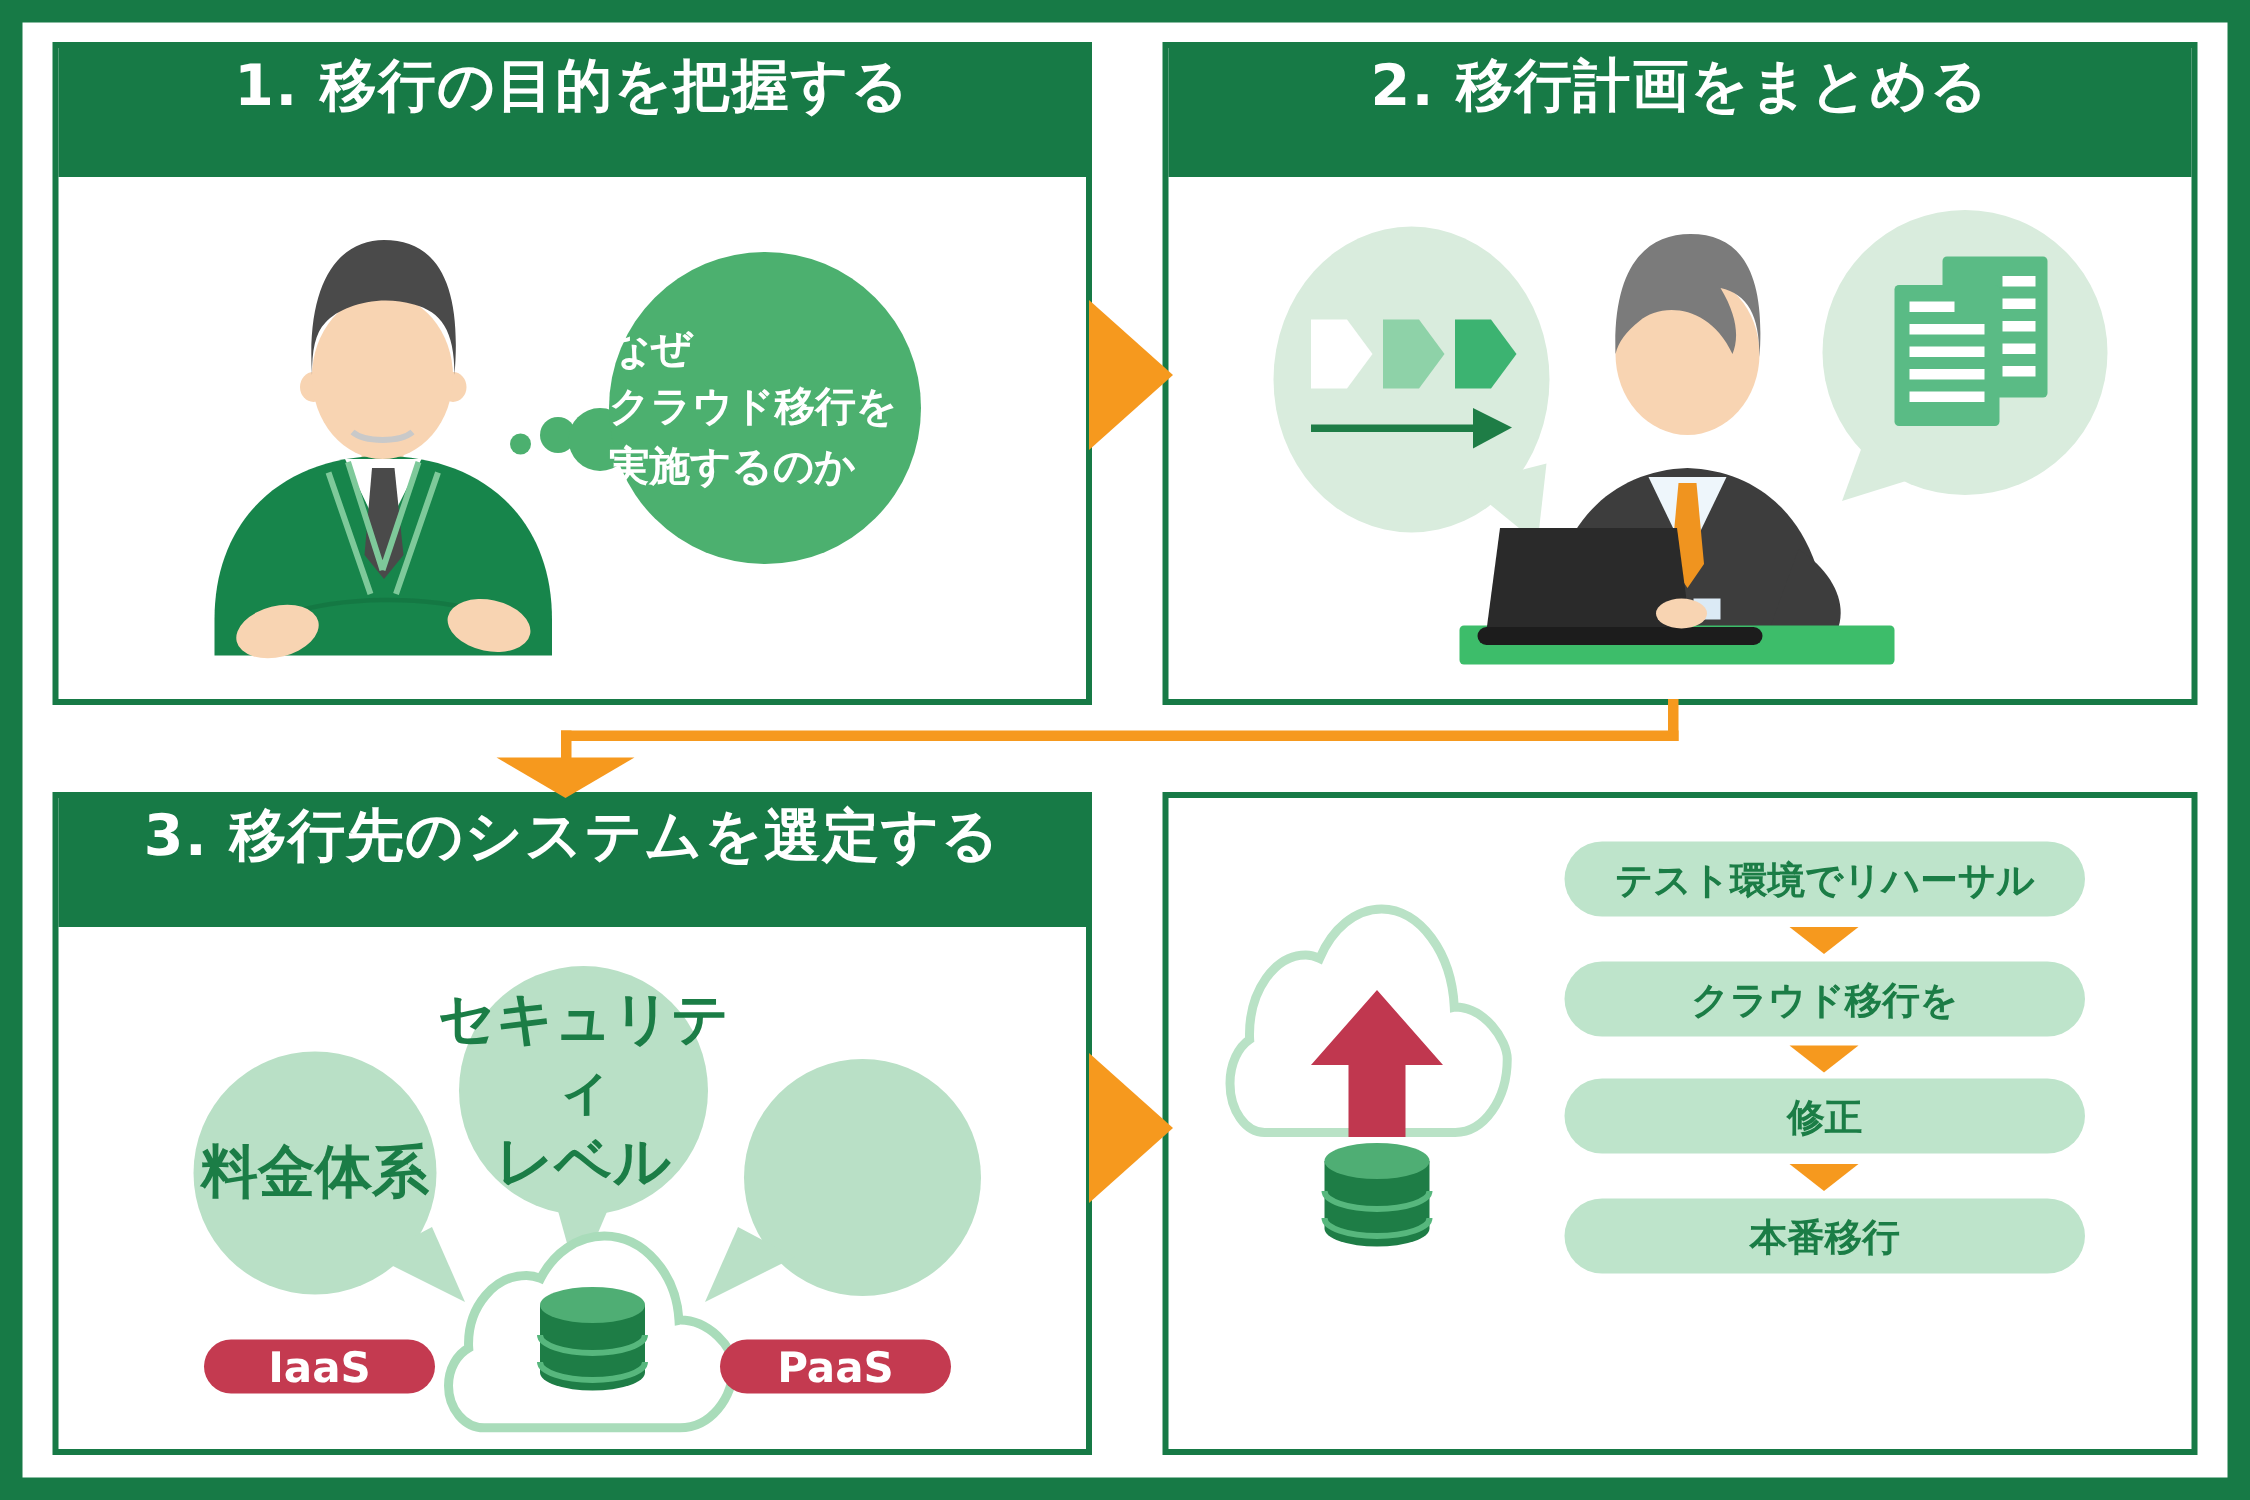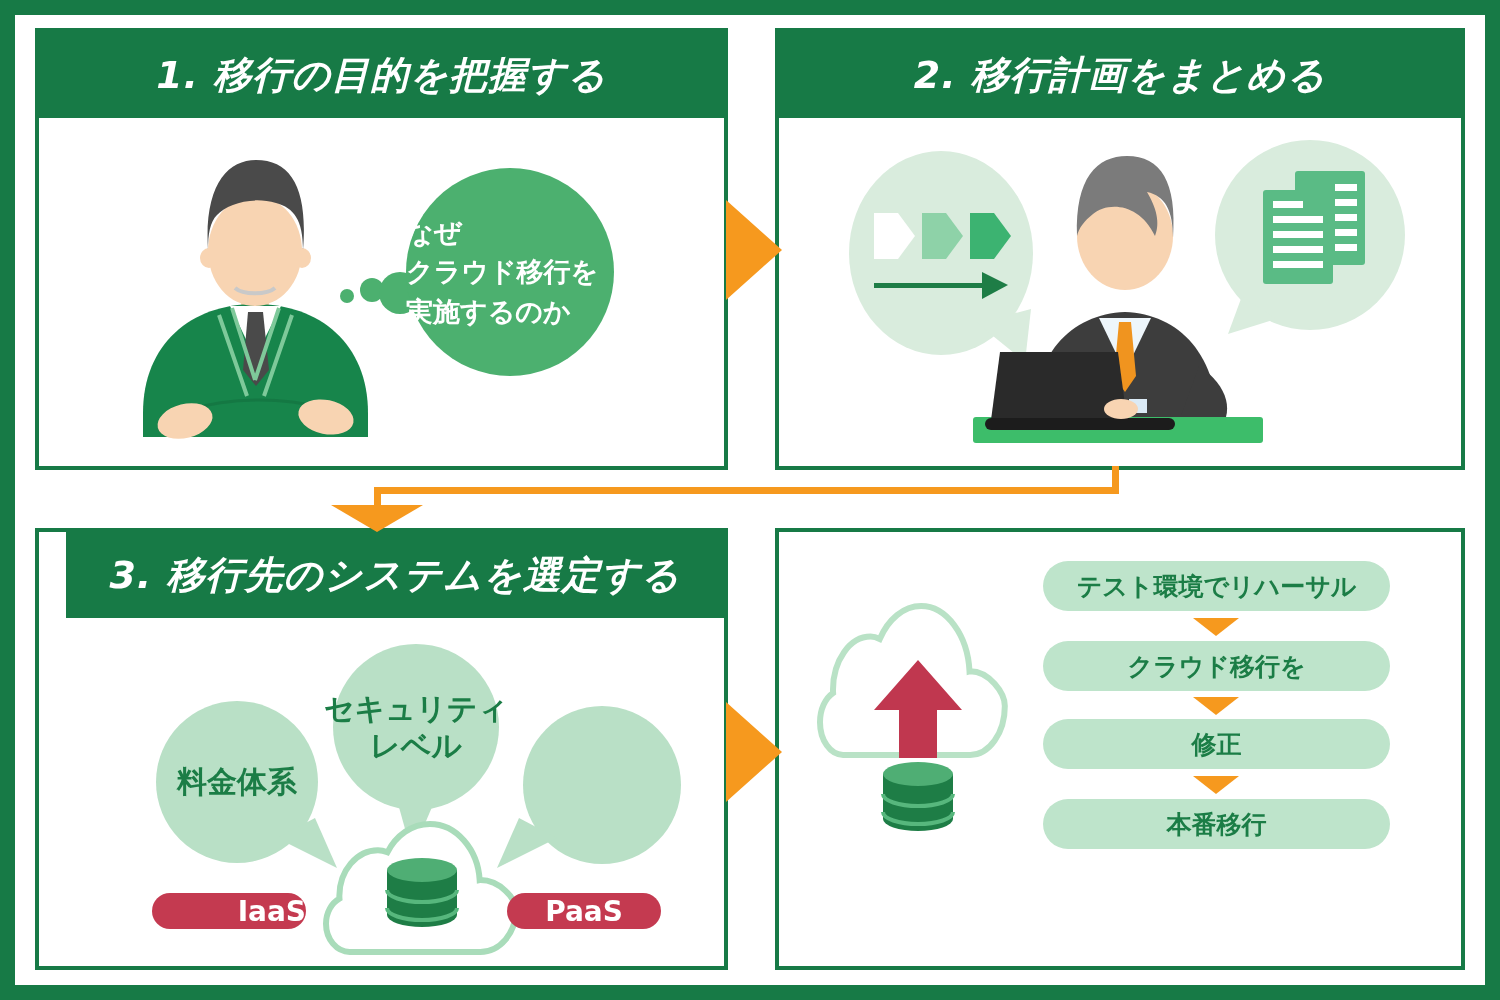"1. 移行の目的を把握する" .panel-header { align-items: center -> flex-start; font-style: italic -> none }
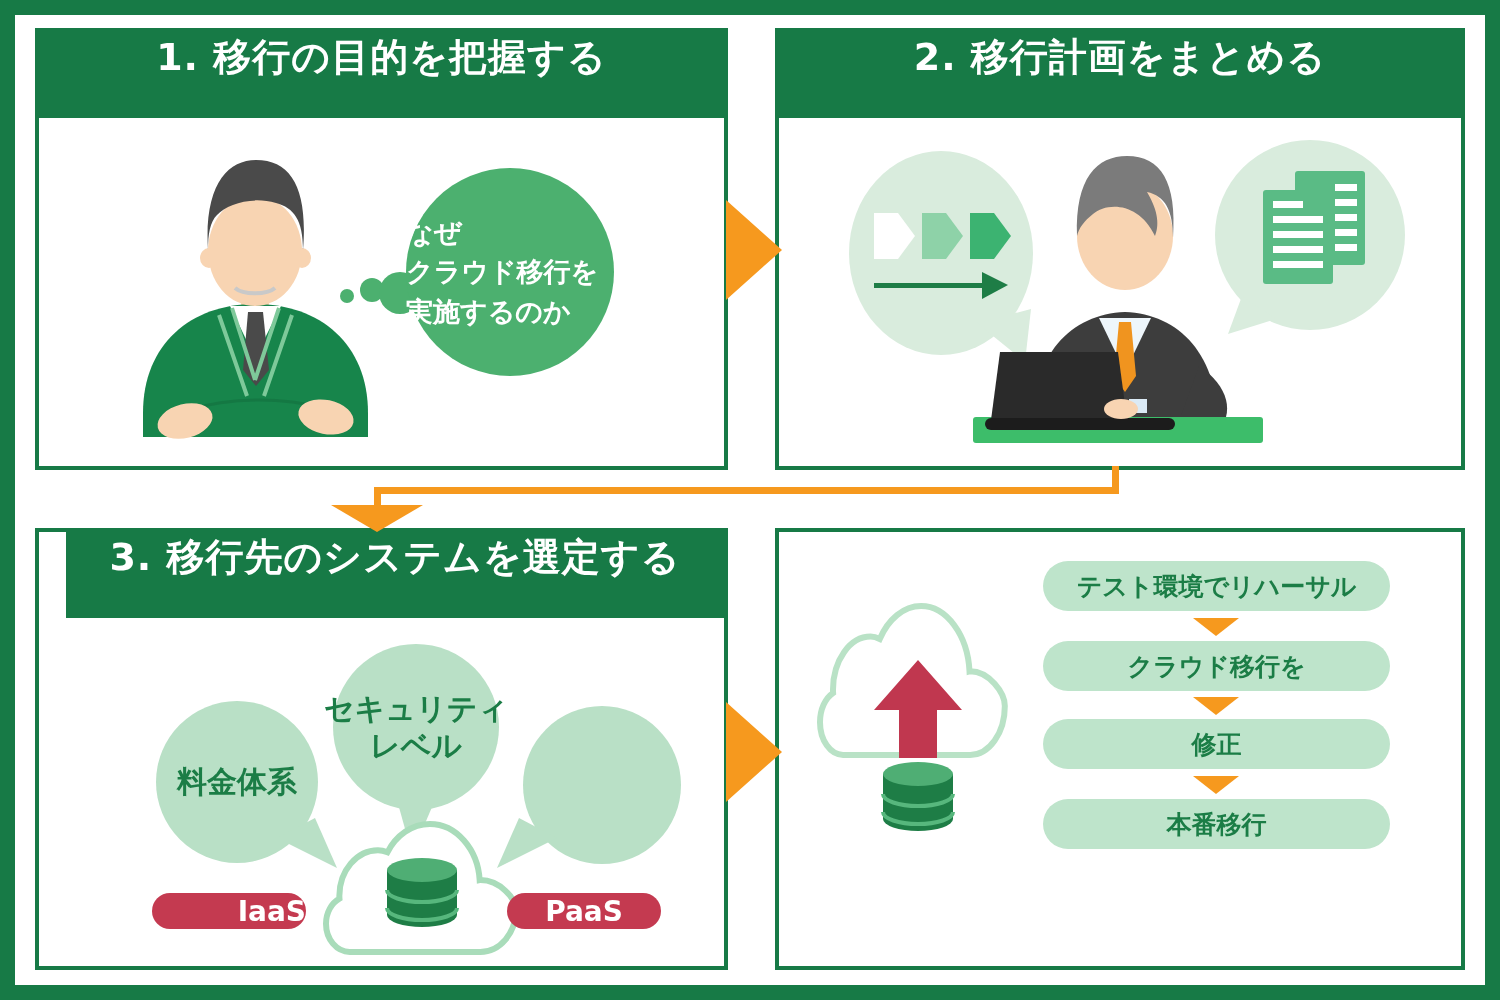"3. 移行先のシステムを選定する" div.panel { padding-left: 27px -> none }
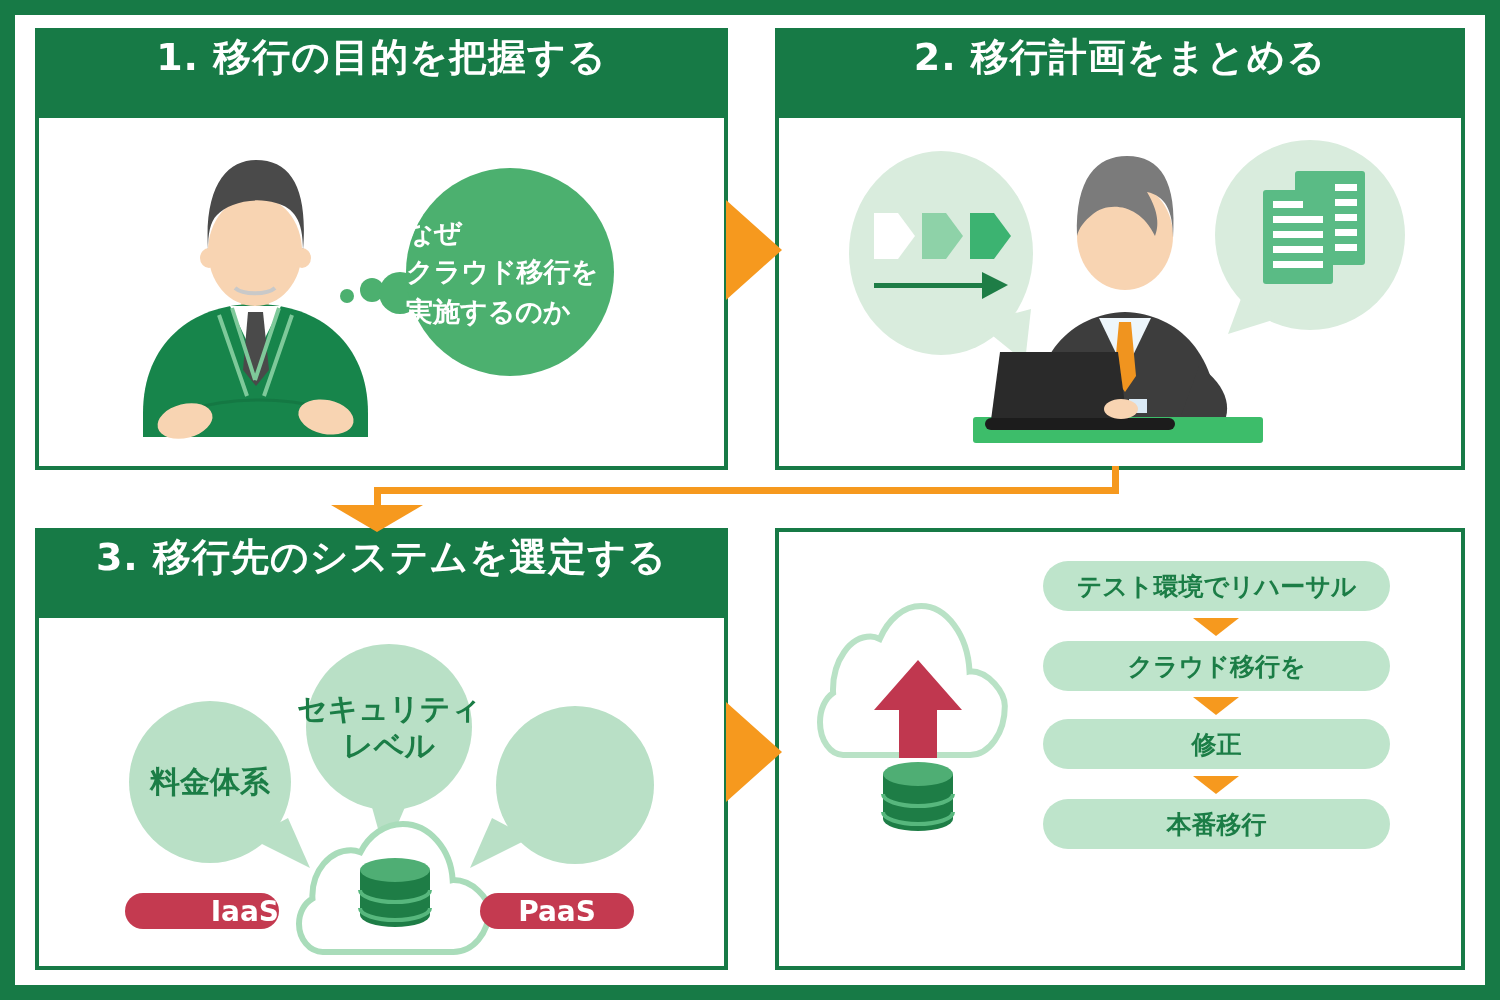"セキュリティ" .crit-text { font-size: 30px -> 38px }
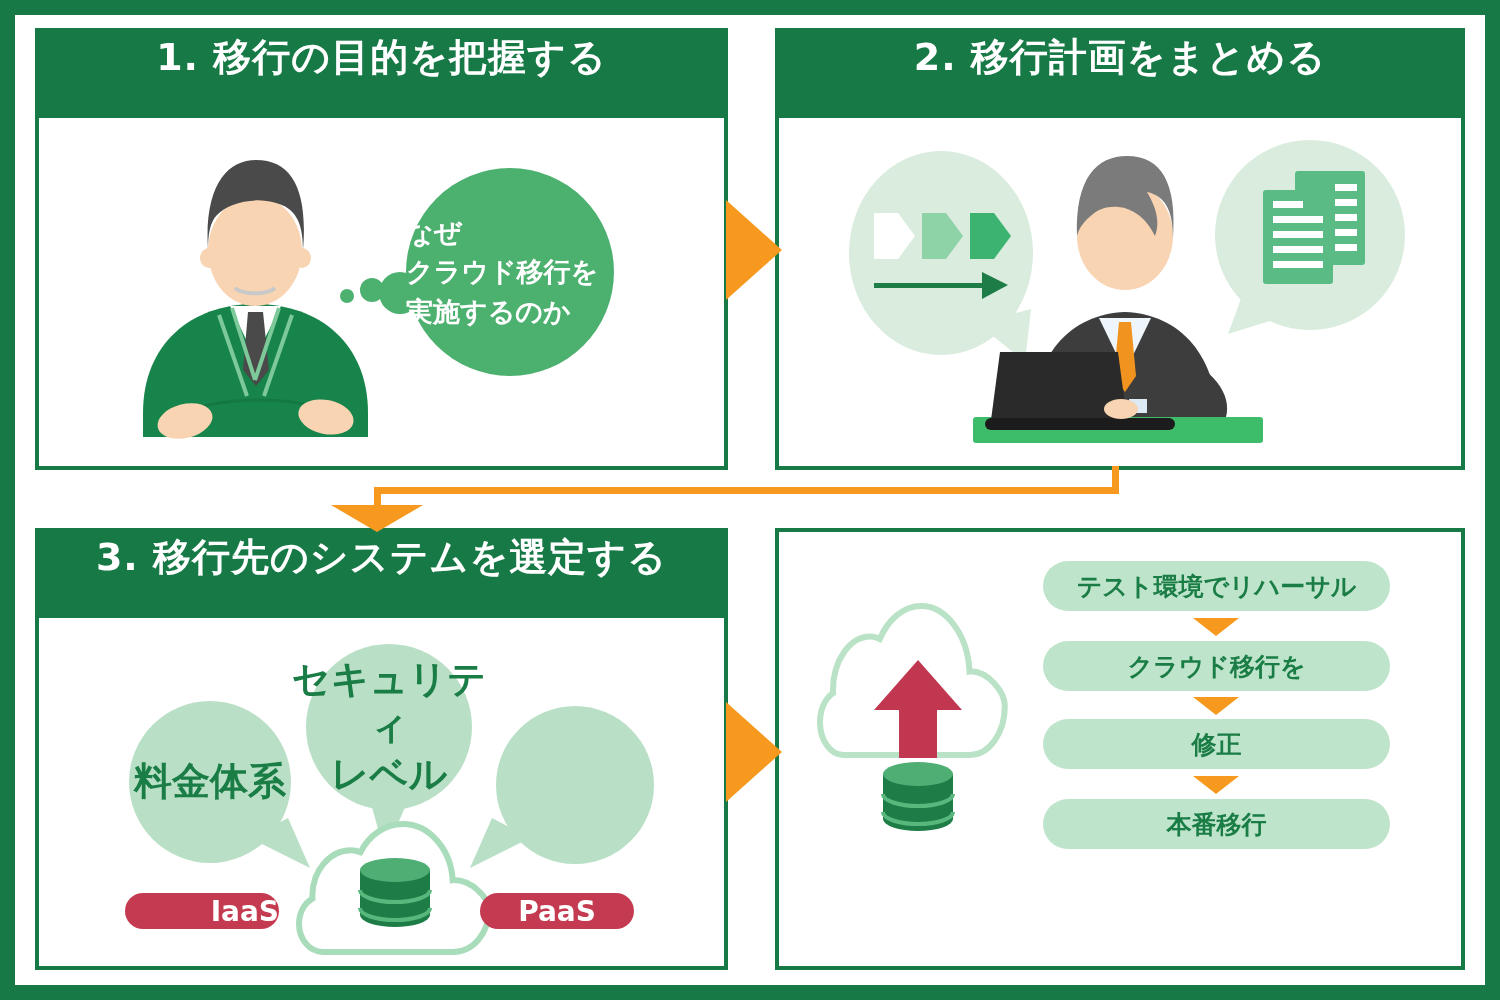"IaaS" div.tag-pill { justify-content: flex-end -> none; left: 86px -> 97px }
